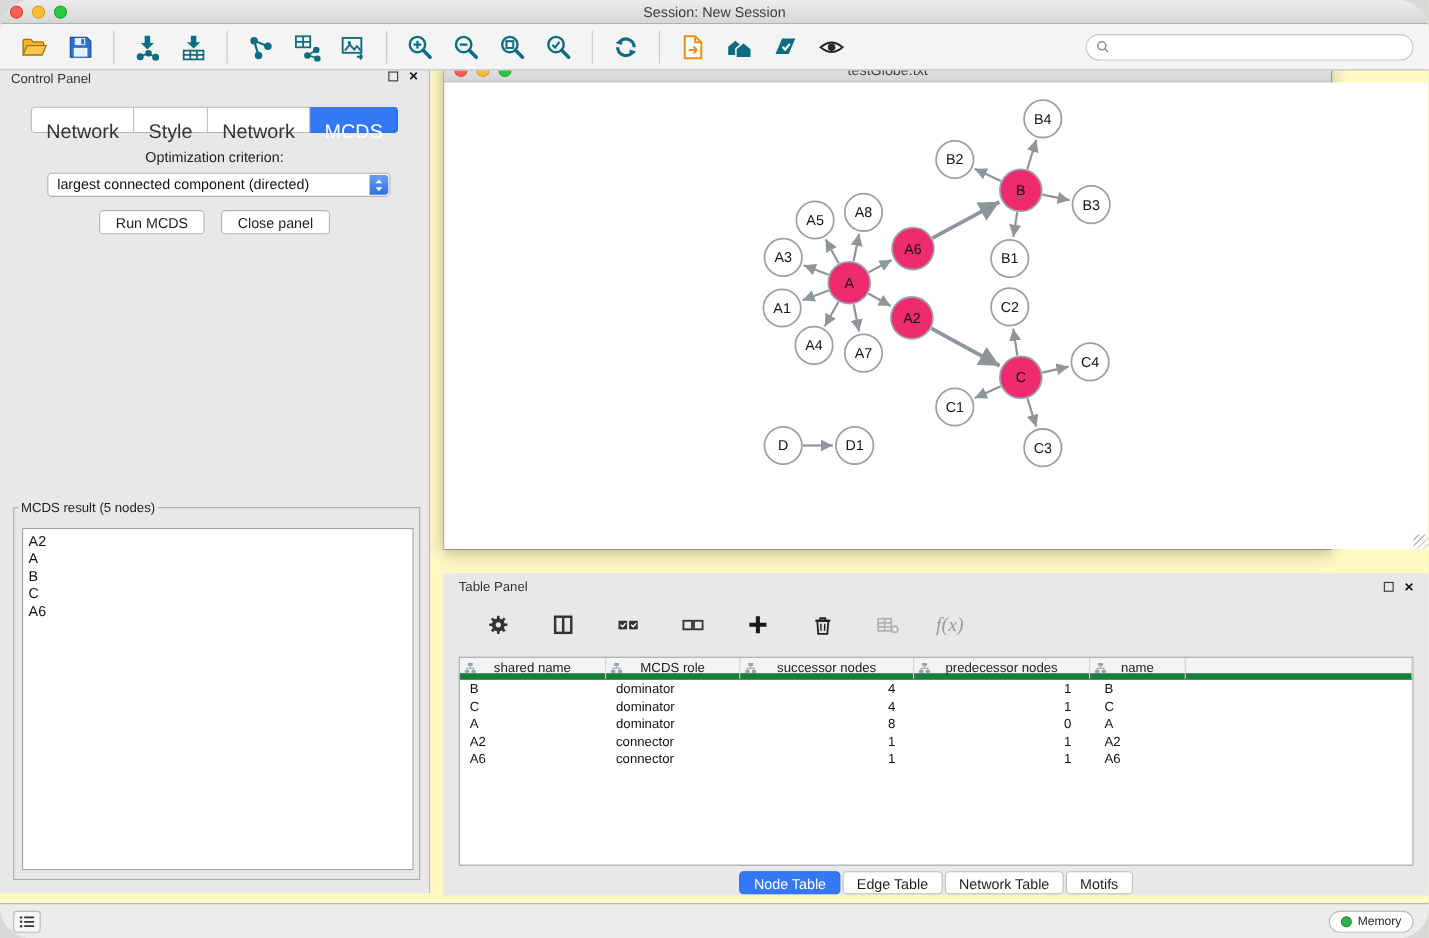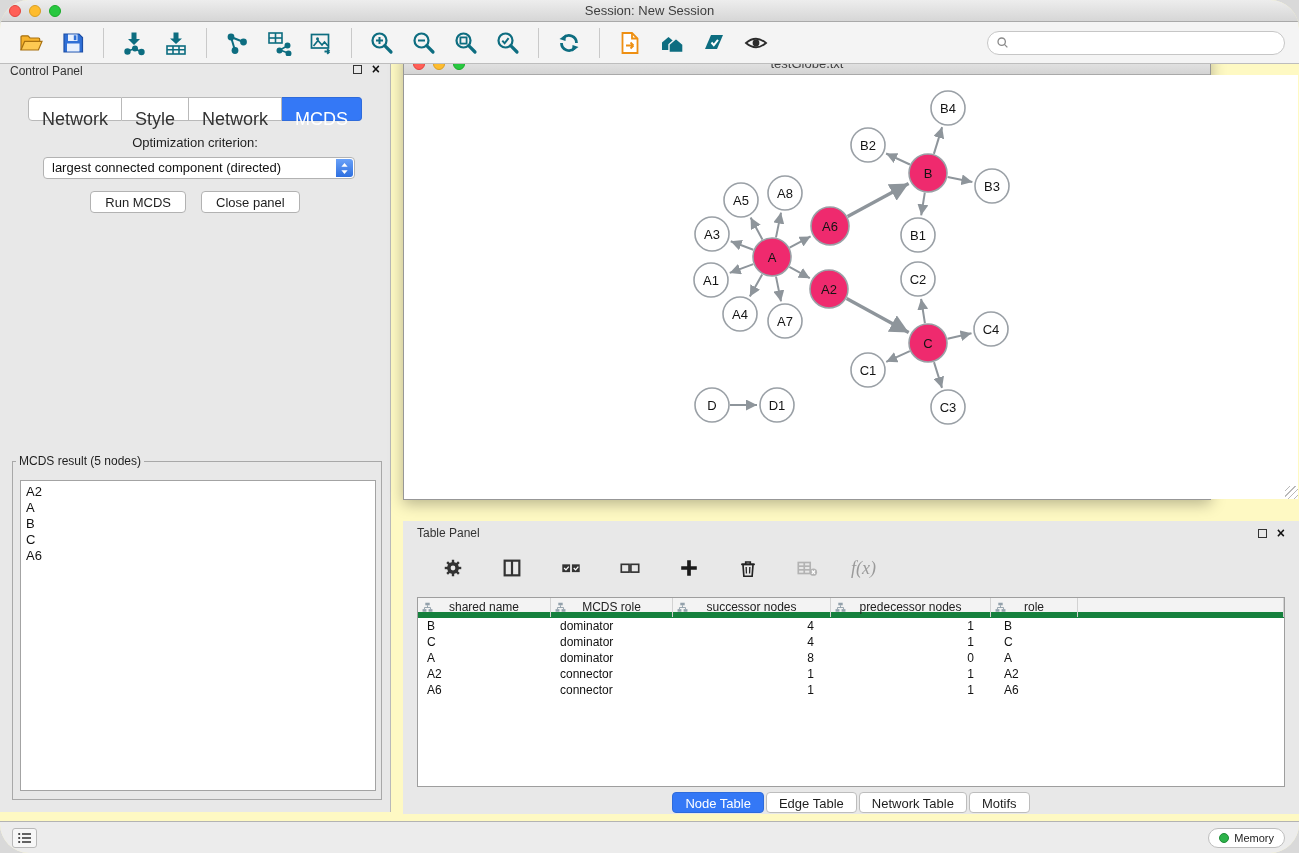"role" span { text: role -> name }
